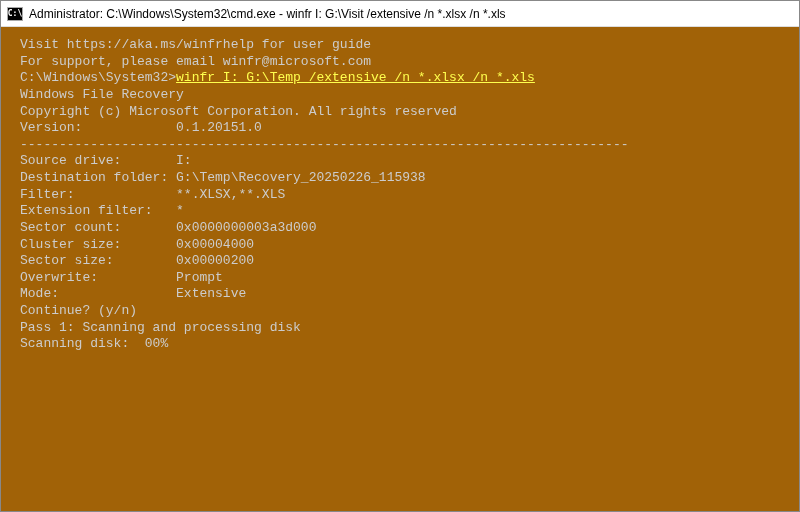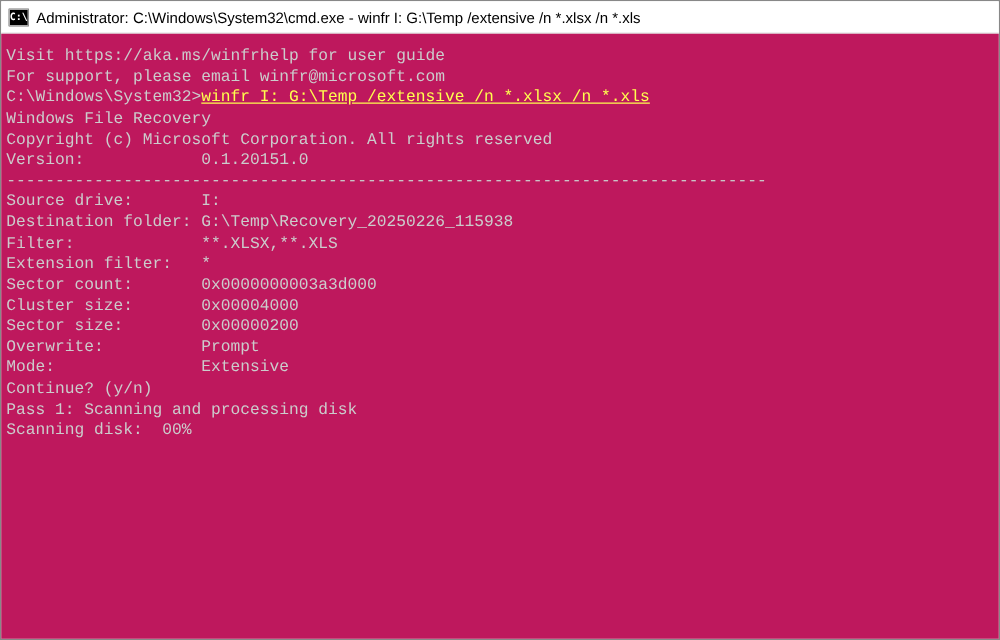"Administrator:" span { text: Temp -> Visit }
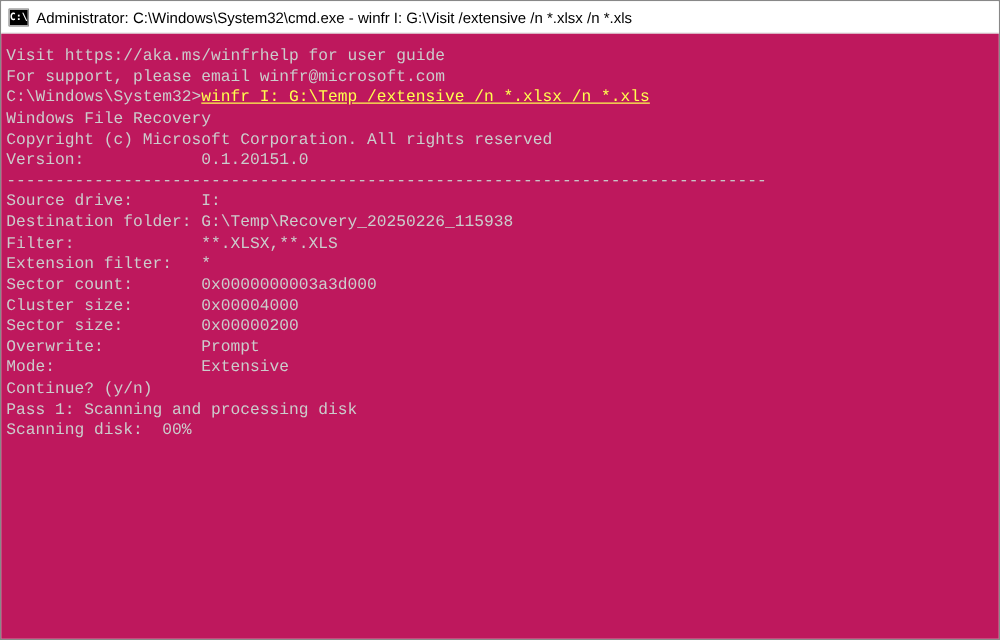"Visit https://aka.ms/winfrhelp for user" .terminal { background: #be185d -> #a16207; padding: 10px 4px -> 10px 19px }
